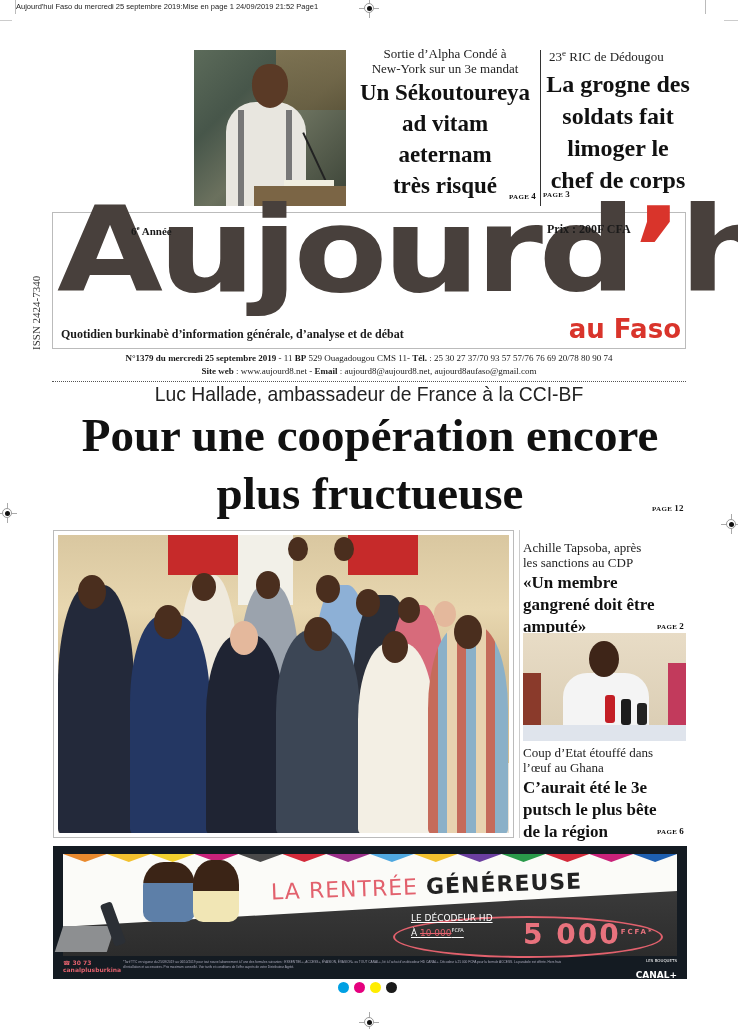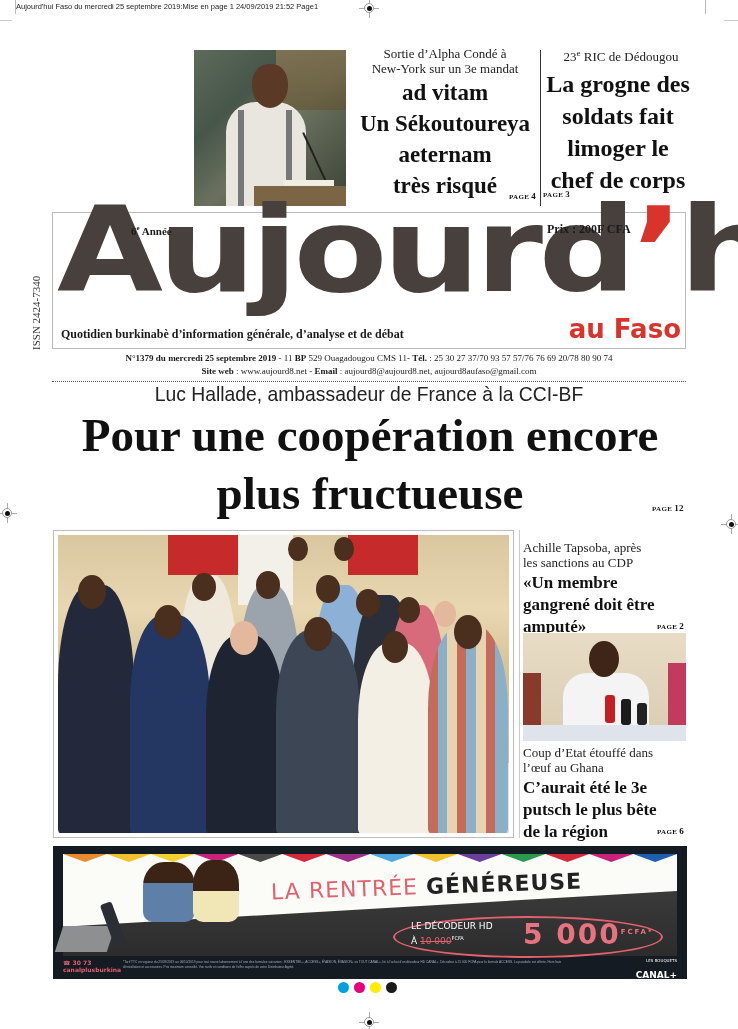"23e RIC de Dédougou" div.kicker { text-align: center -> left }
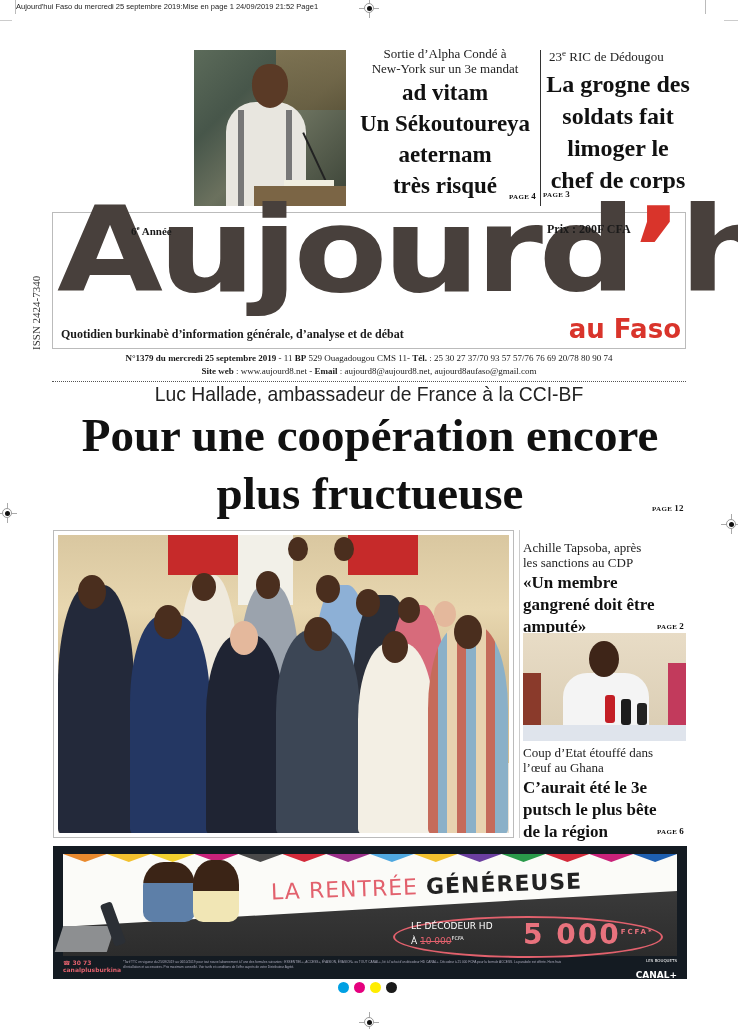"ad vitam" div { order: before "Un Sékoutoureya" -> after "Un Sékoutoureya" }
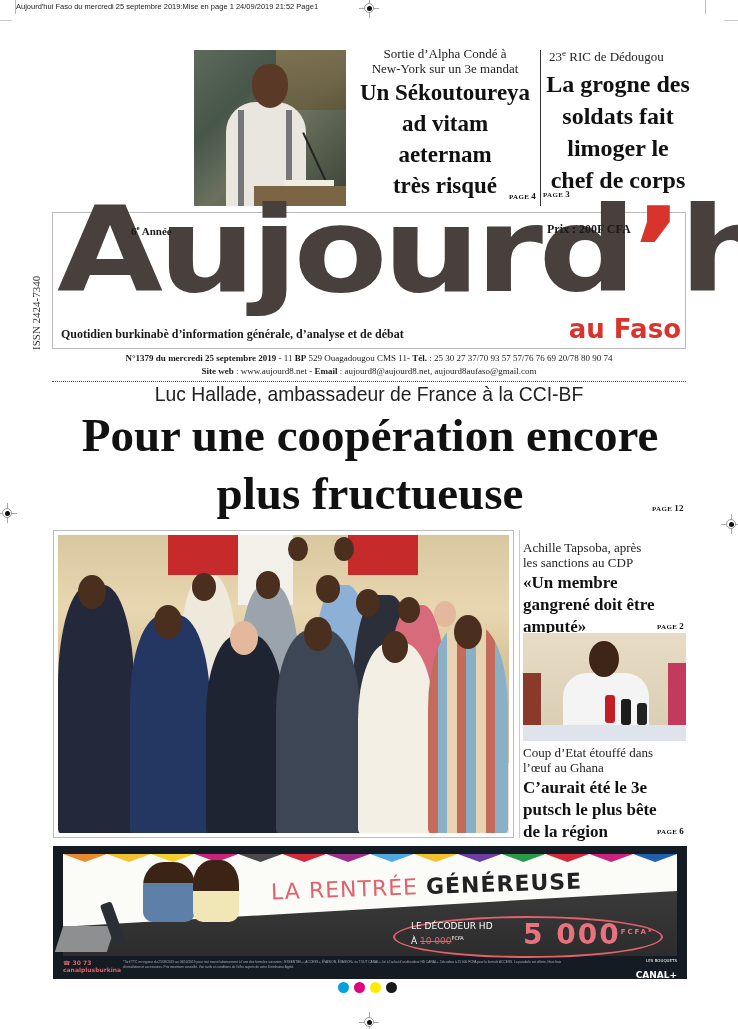"LE DÉCODEUR HD" .ad-offer { text-decoration: none -> underline; top: 74px -> 66px }
